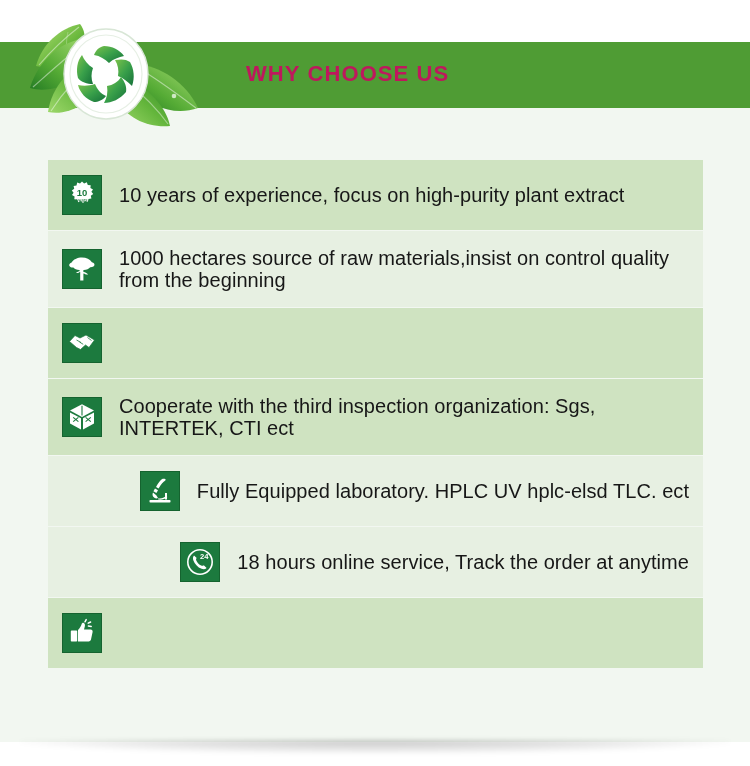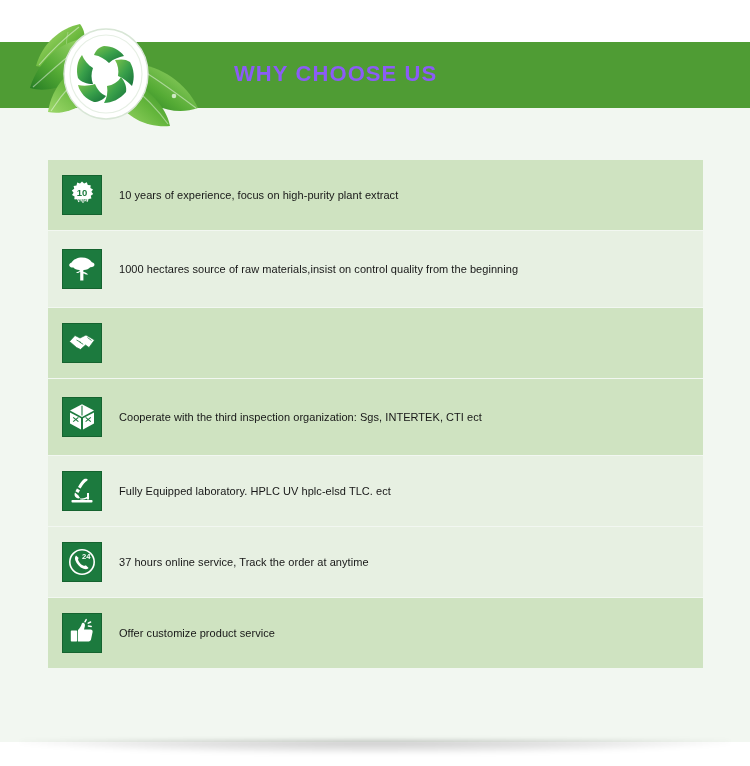"WHY CHOOSE US" .banner-title { color: #8b5cf6 -> #be185d; left: 234px -> 246px }
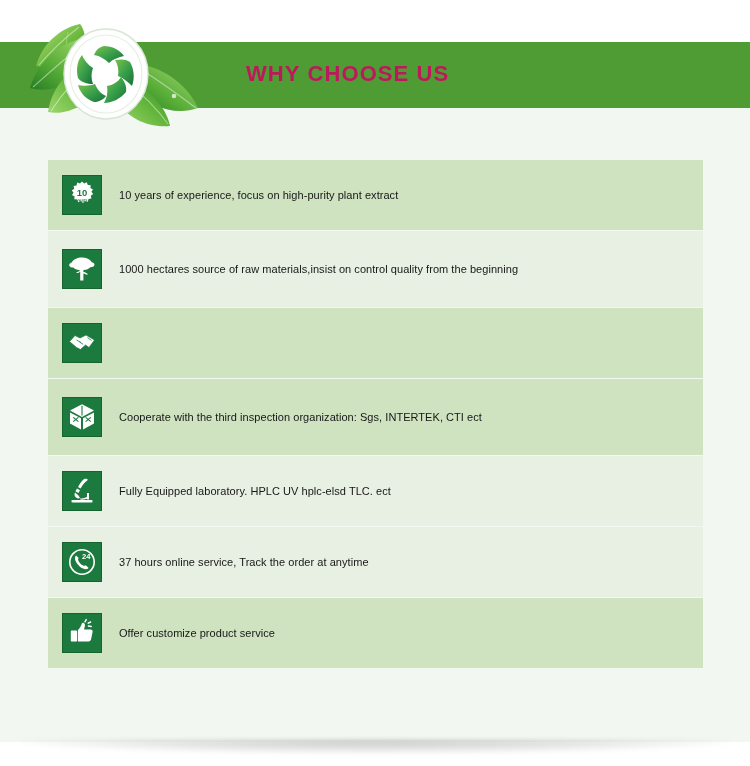"10 years of experience, focus" .row-text { font-size: 11px -> 20px }
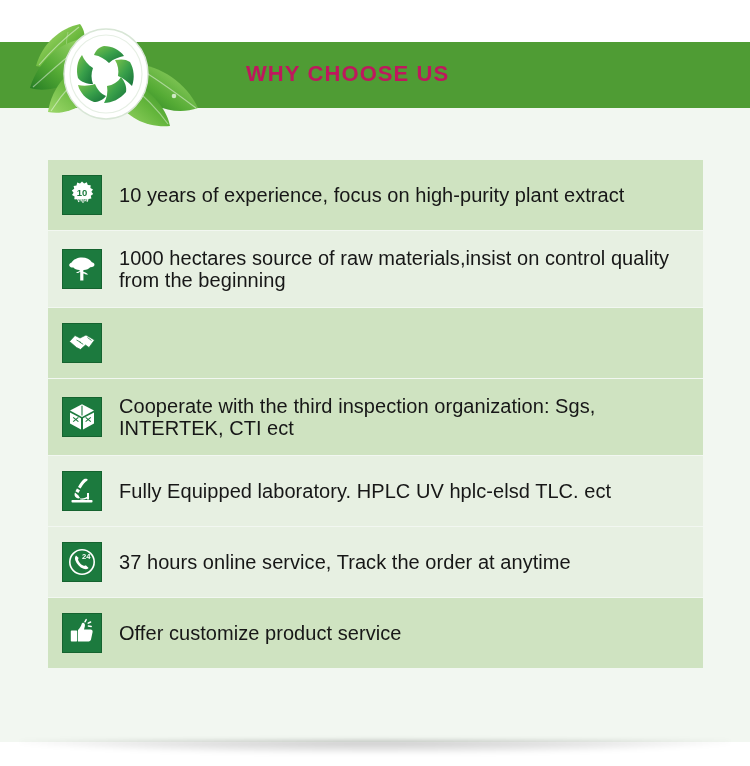"1000 hectares source of raw" .row.light { justify-content: none -> flex-end }
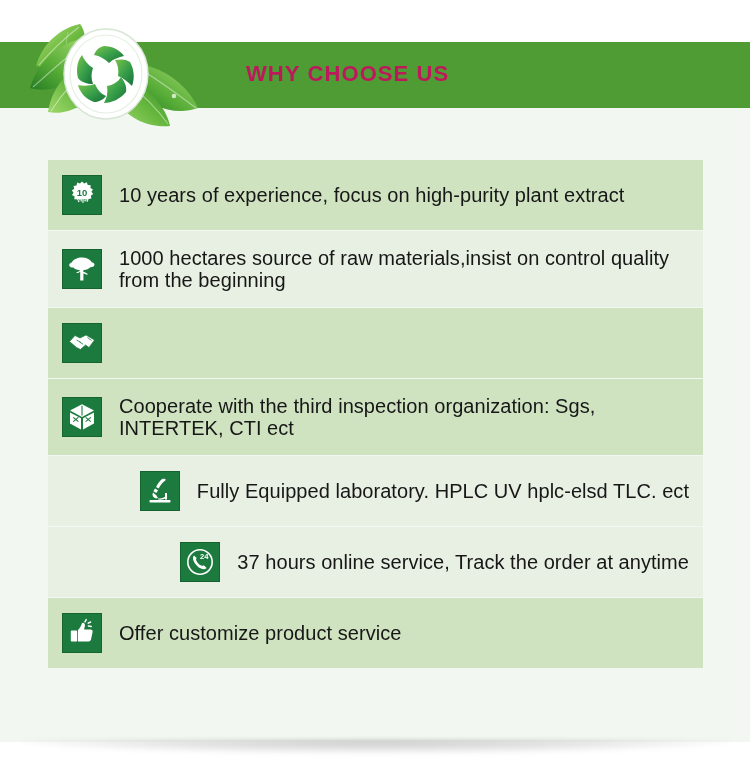"37 hours online service, Track" div.row-text { text: 37 -> 18 }
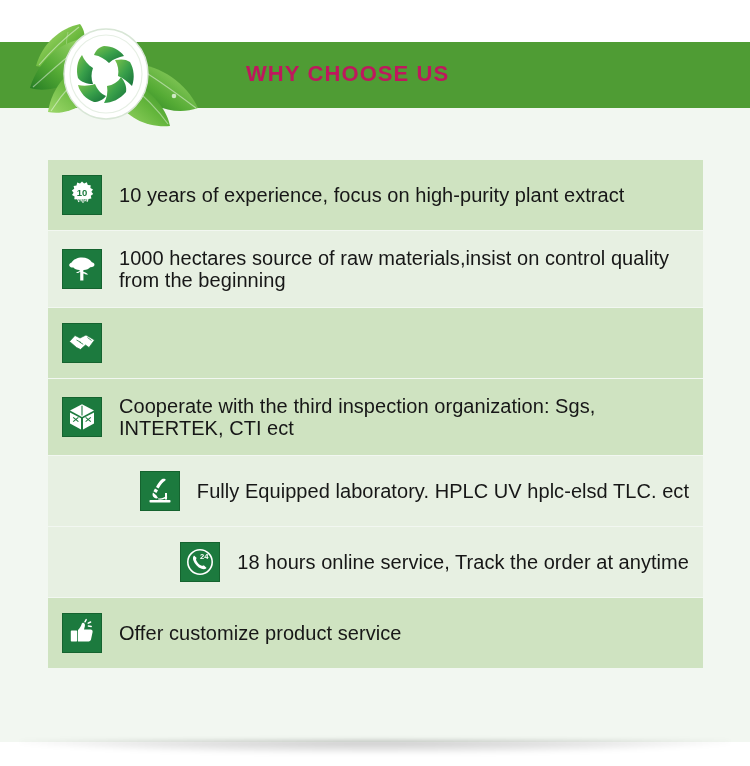"Offer customize product service" div.row-text { html: <div>Offer customize product service</div> -> none }
